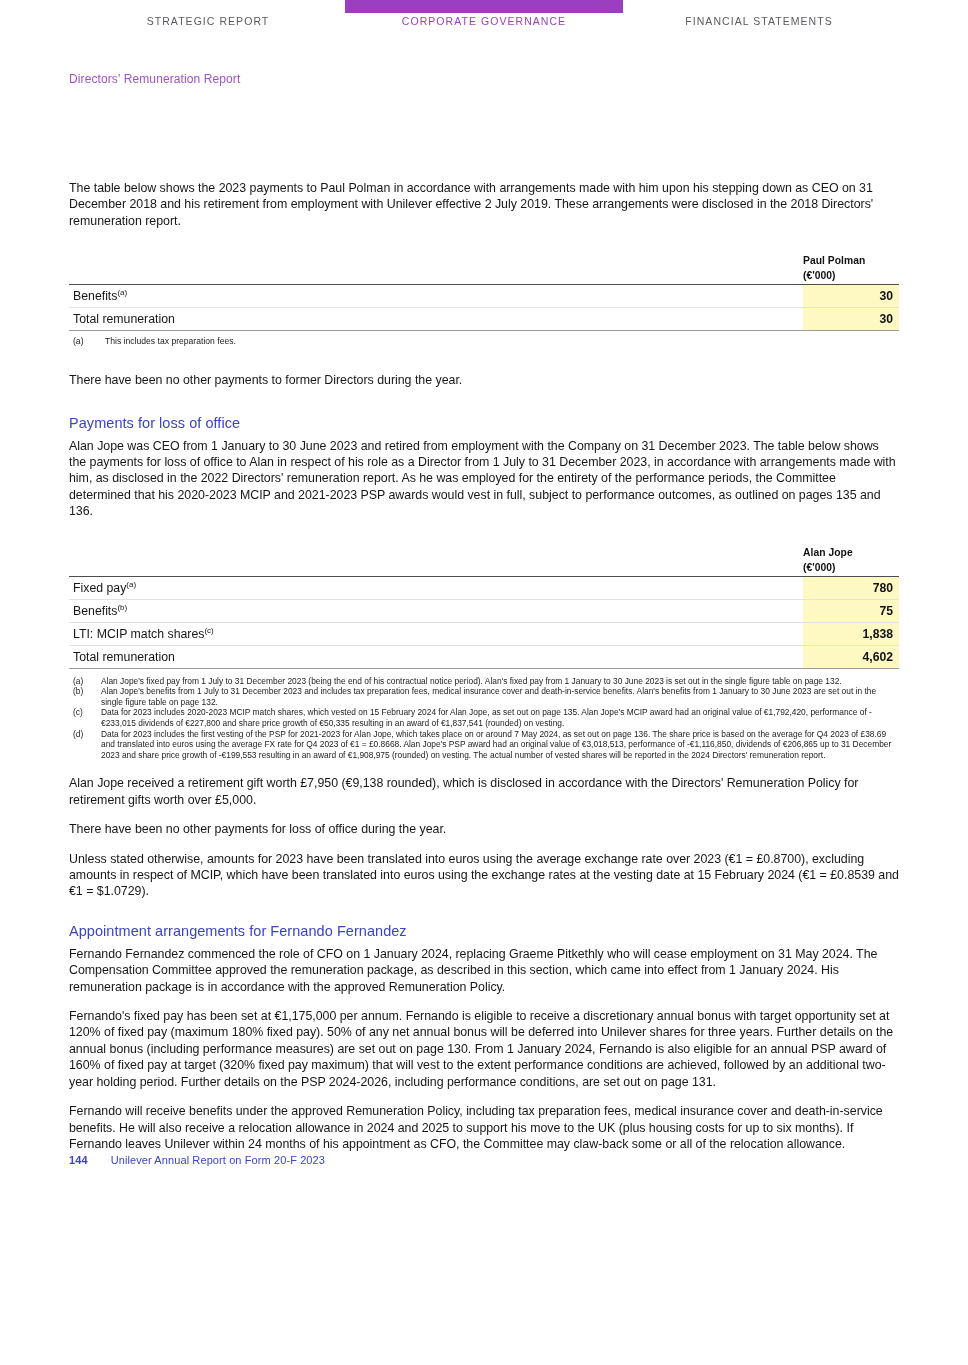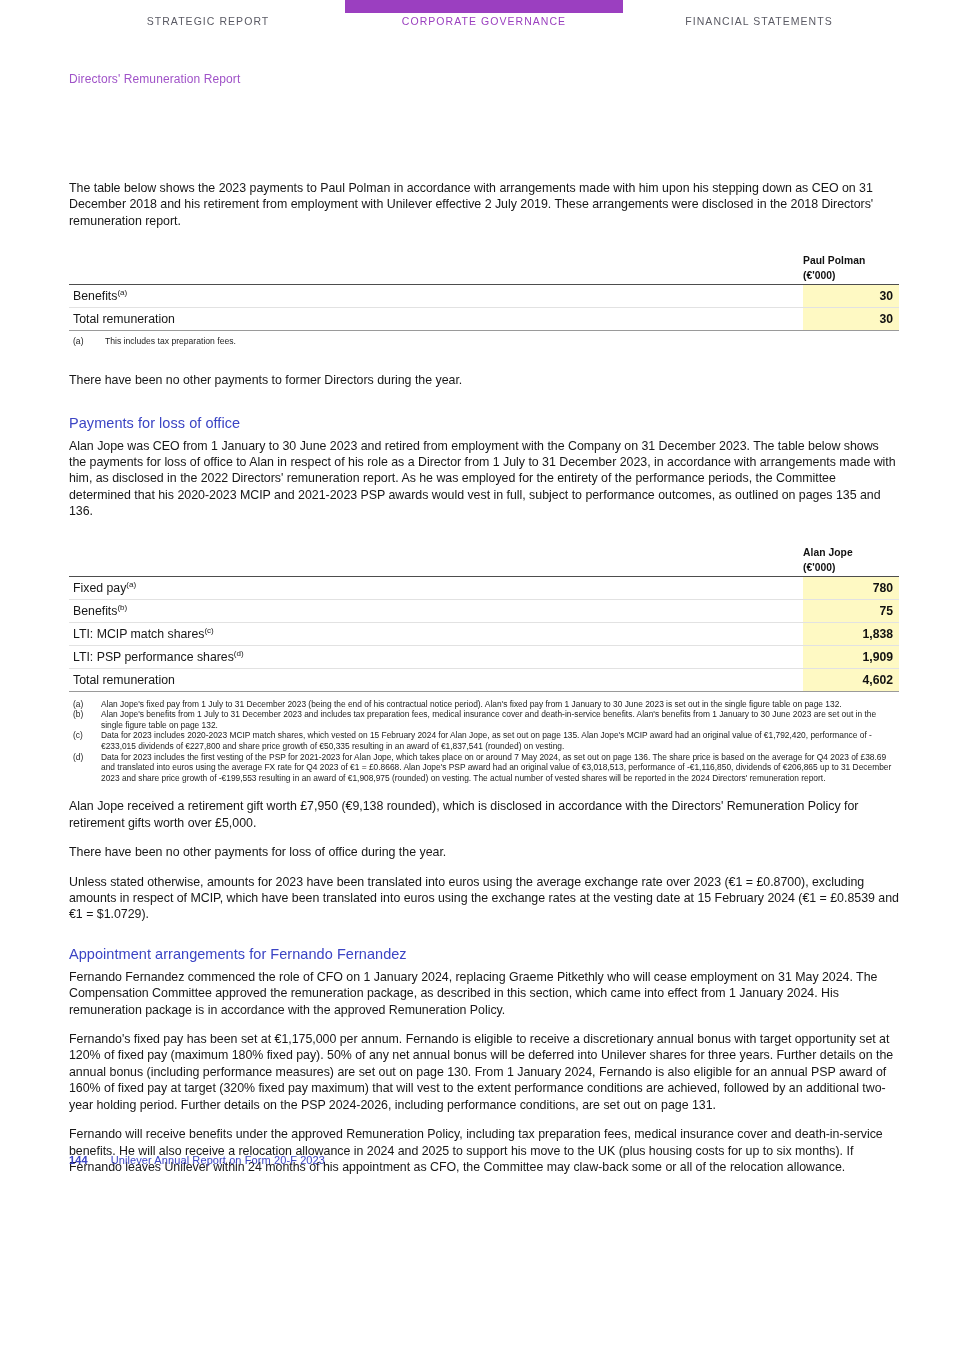"LTI: PSP performance shares(d)" tr { html: <tr> <td><span>LTI: PSP performance shares</span><sup>(d)</sup></td> <td>1,909</td> </tr> -> none }
